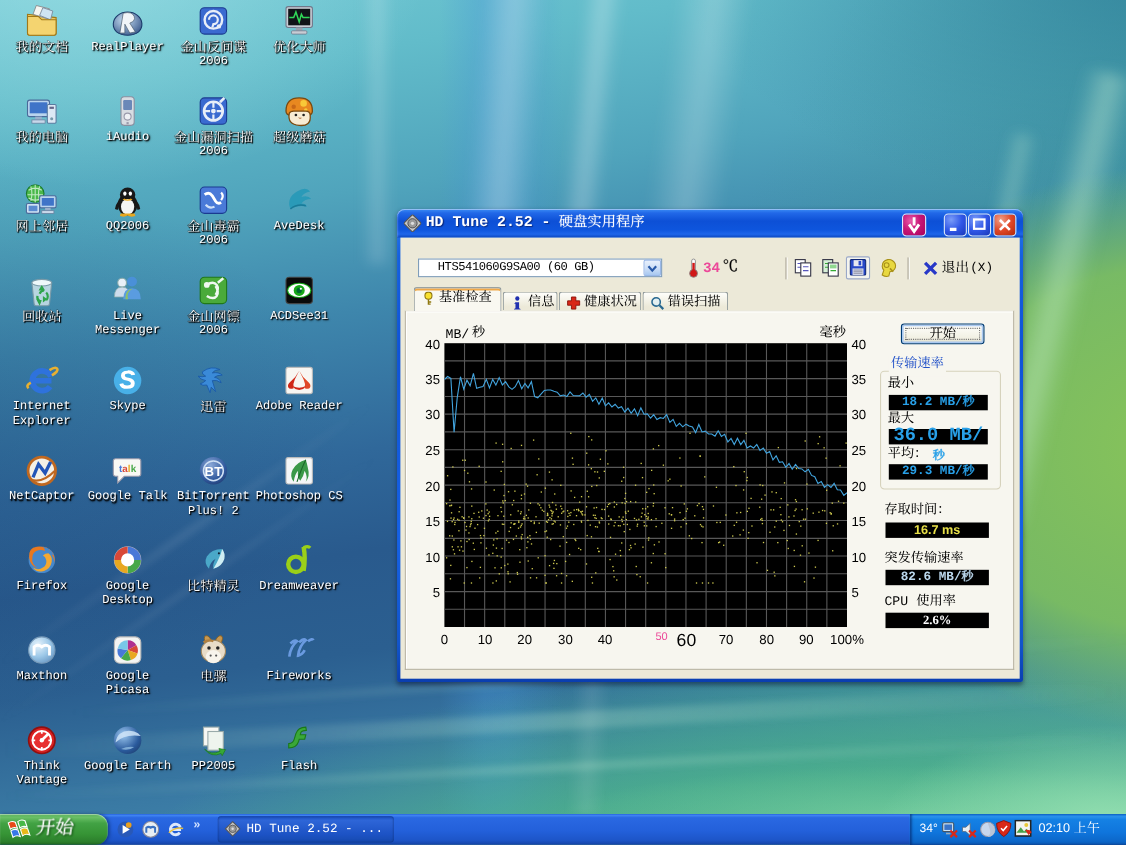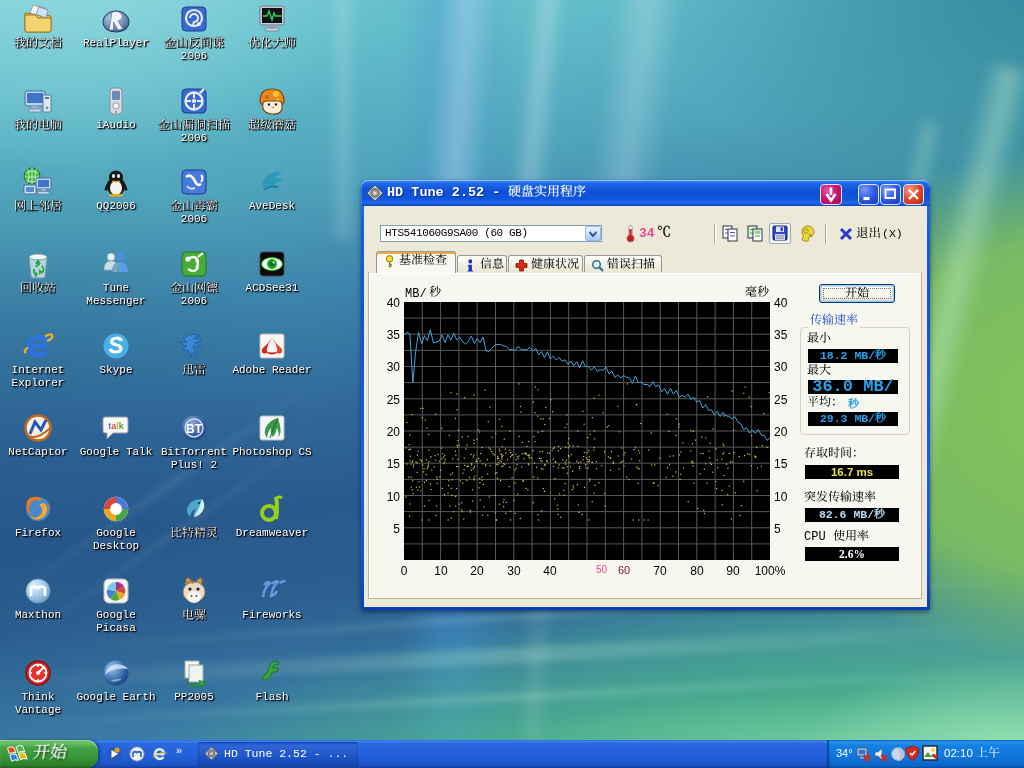"HD Tune 2.52 -" div.abs { top: 180px -> 190px }
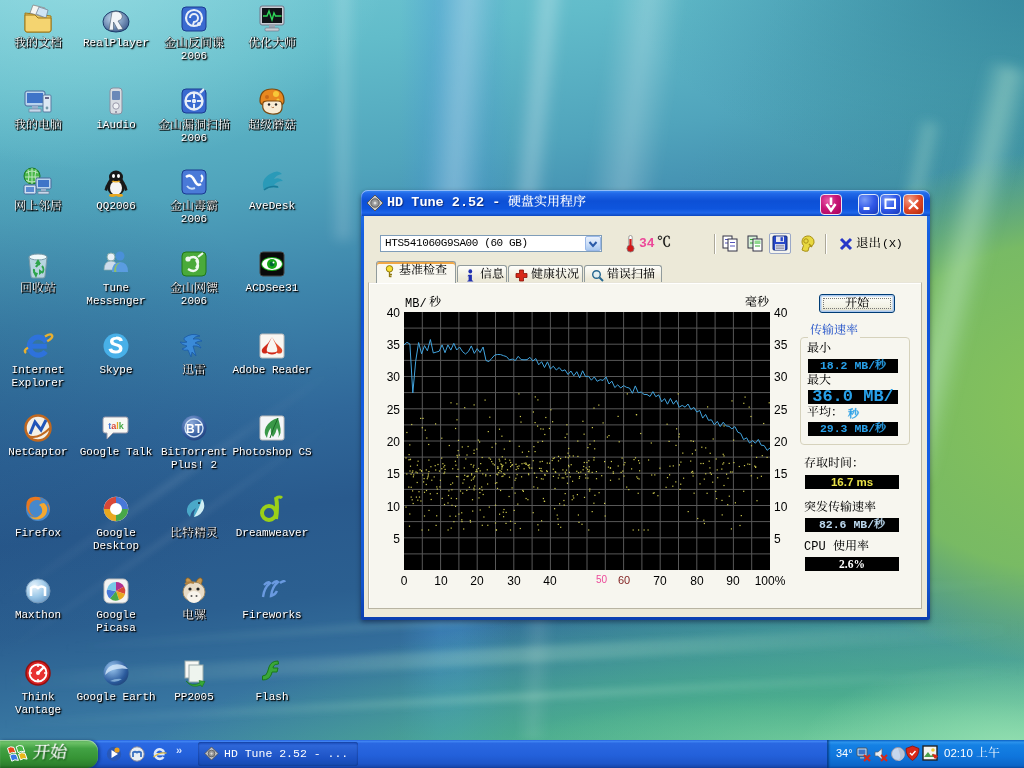"HTS541060G9SA00 (60 GB)" div.abs { padding-left: 4px -> 17px }
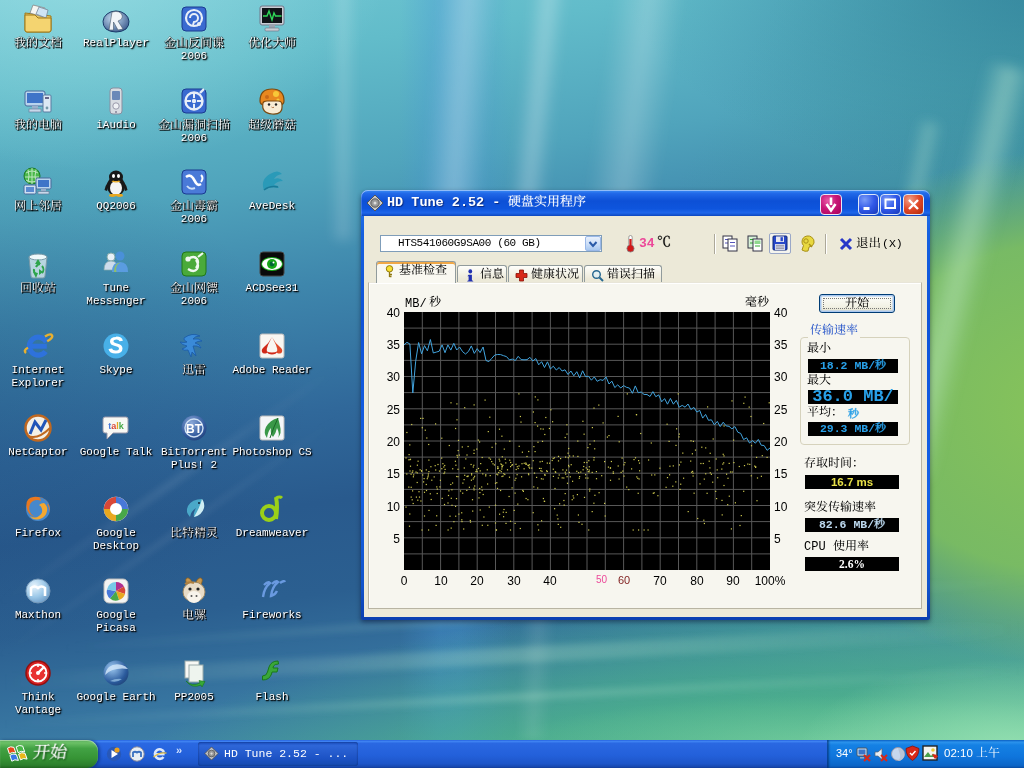"Tune" div.dlabel { text: Tune -> Live }
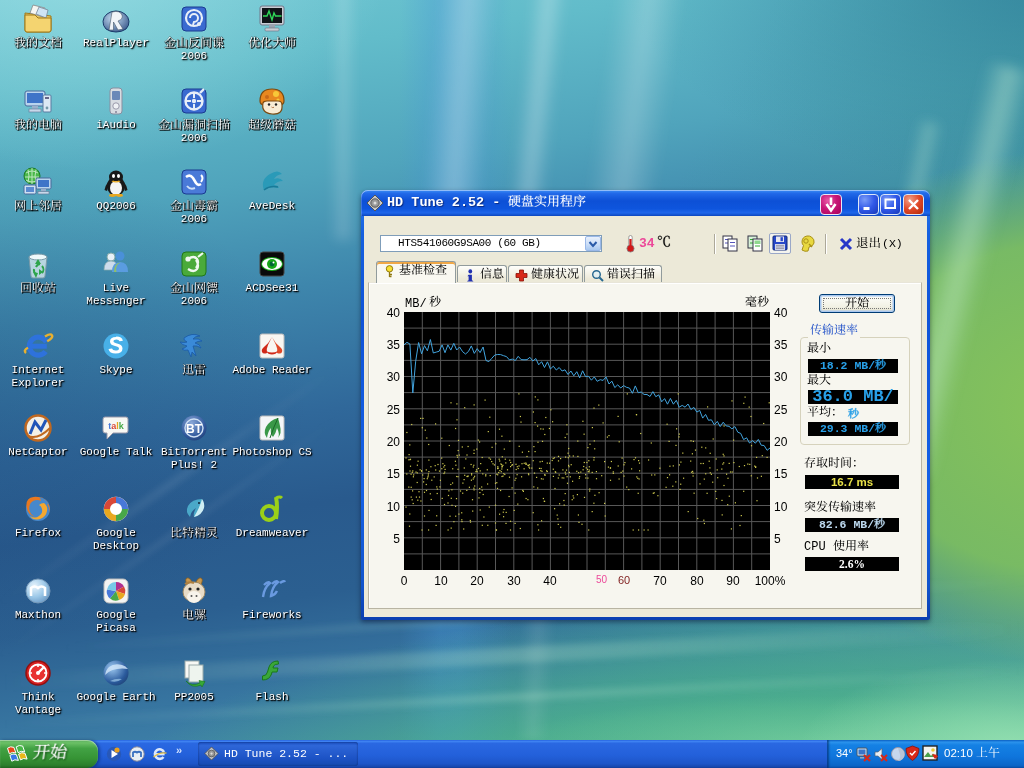"60" div.abs { color: #7f1d1d -> #000000; font-size: 11px -> 16px }
